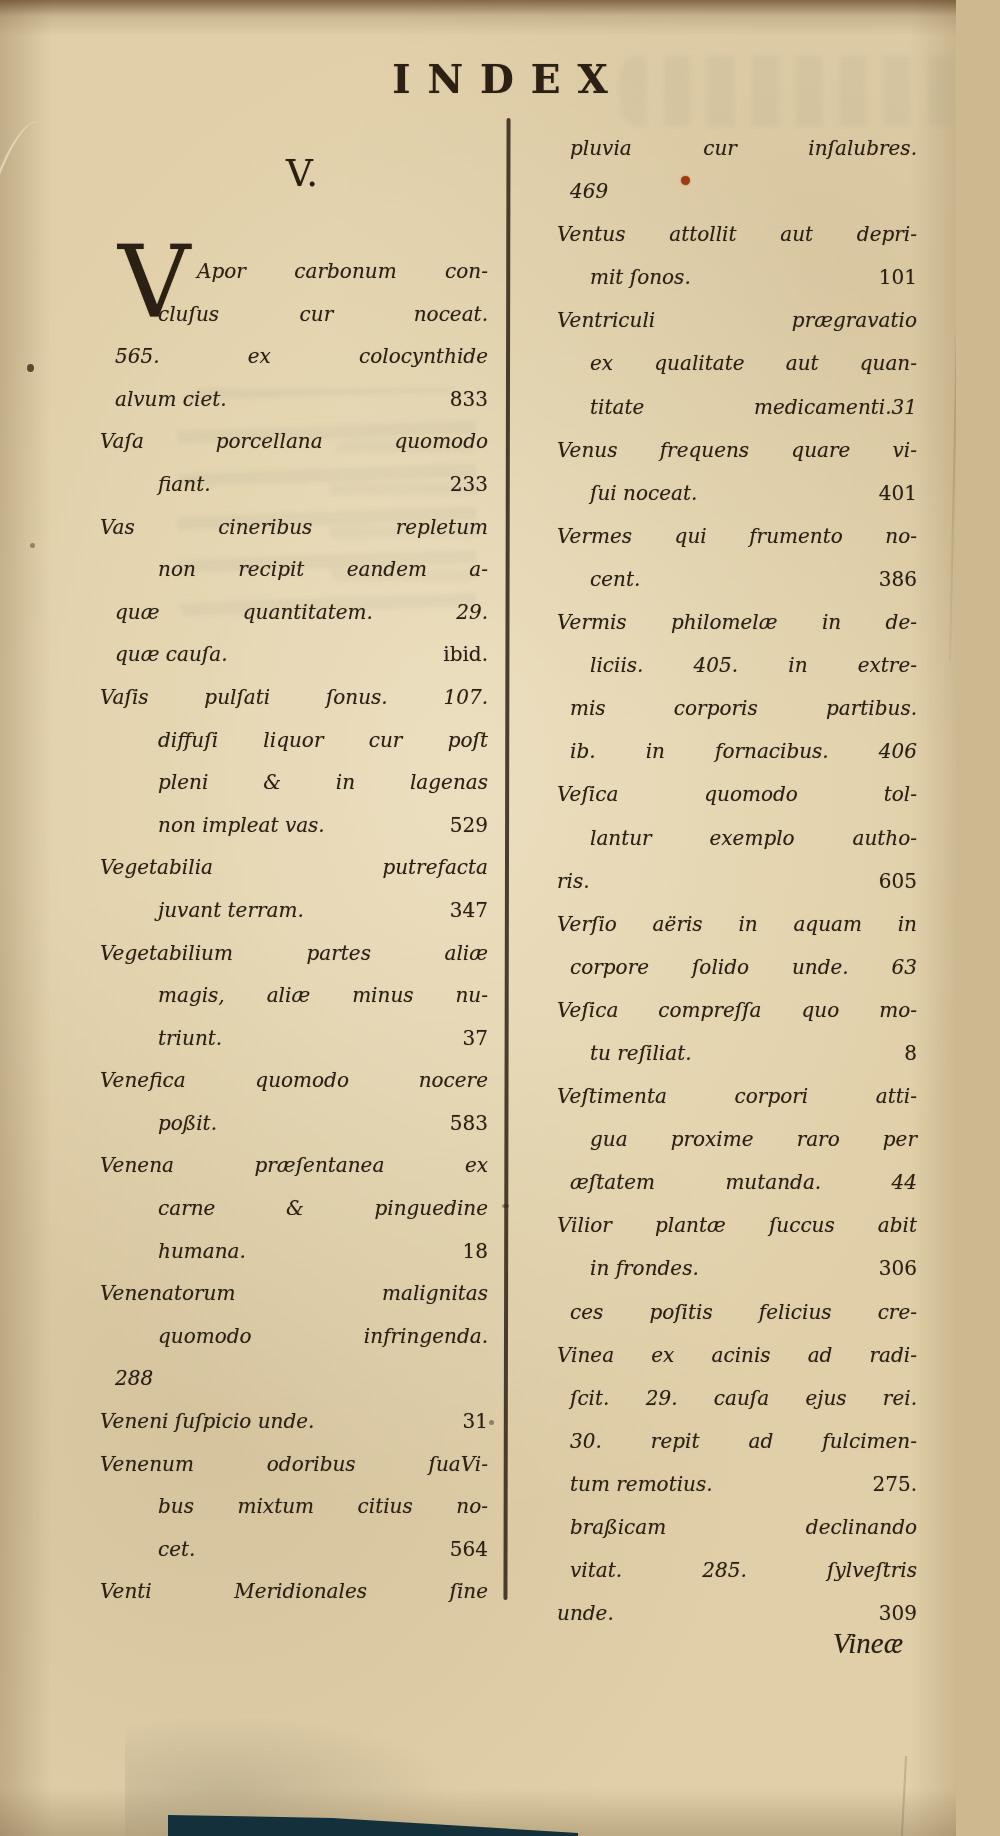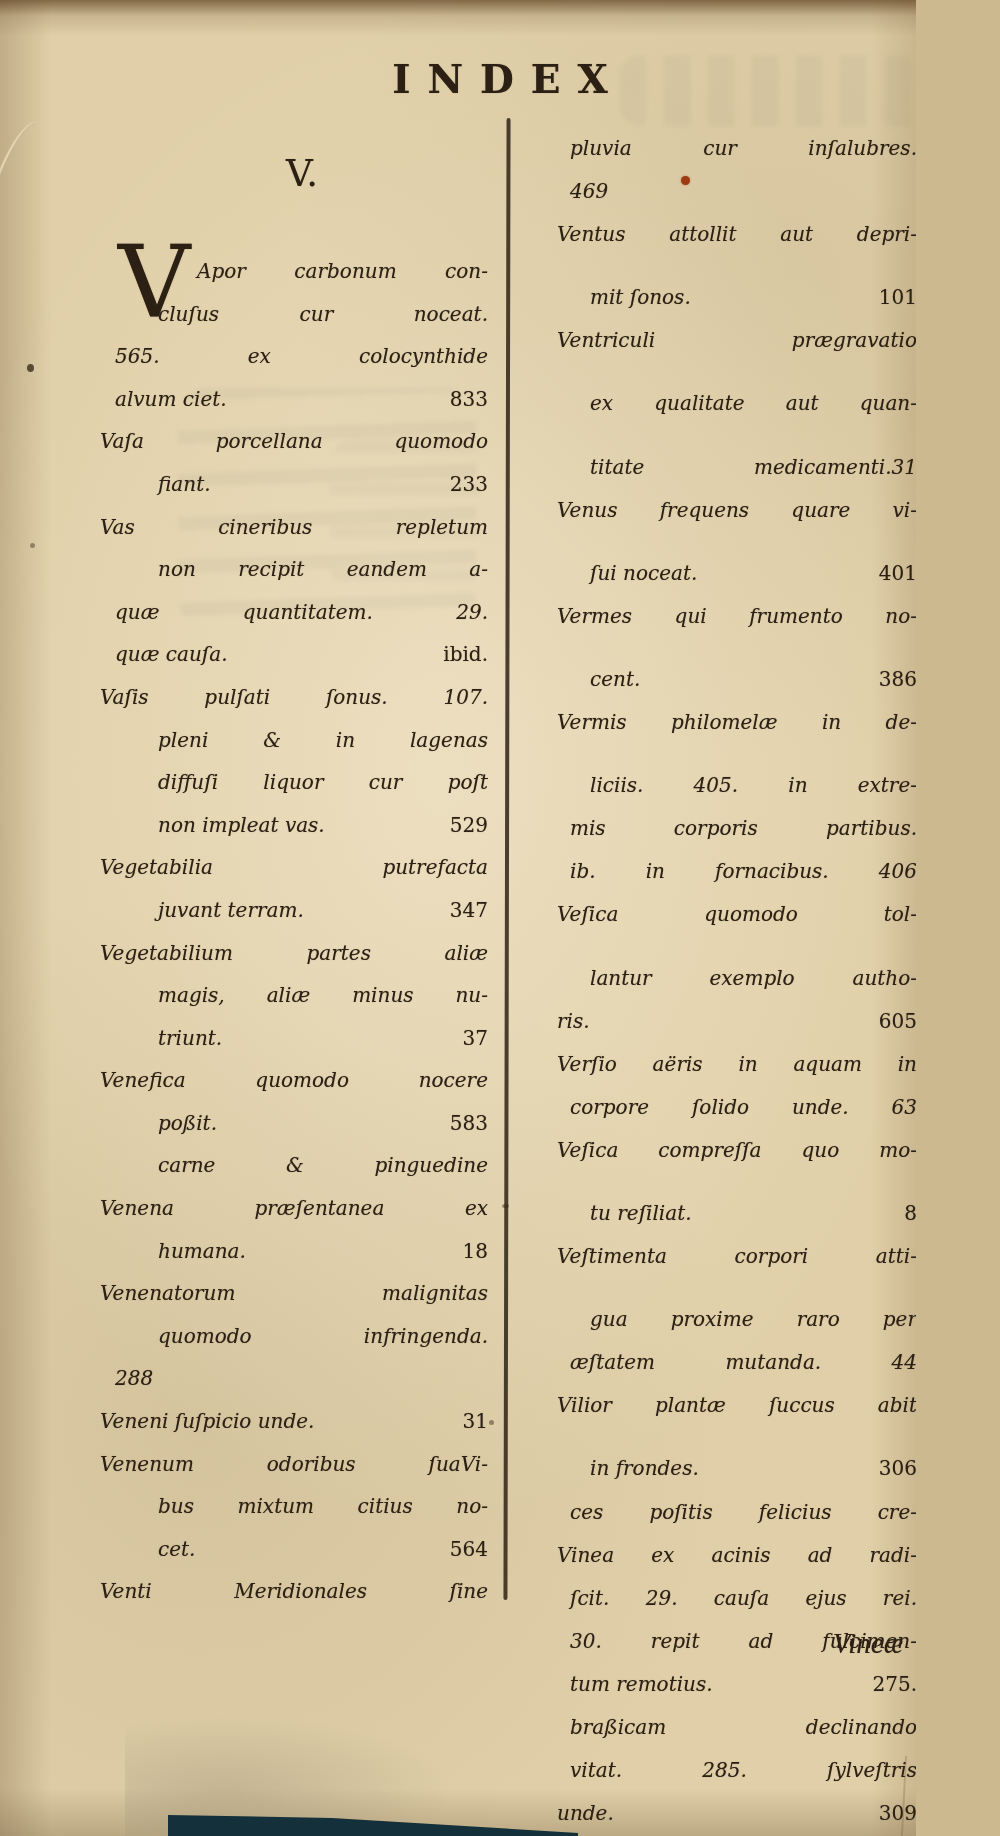"INDEX" .page { padding-left: none -> 40px }
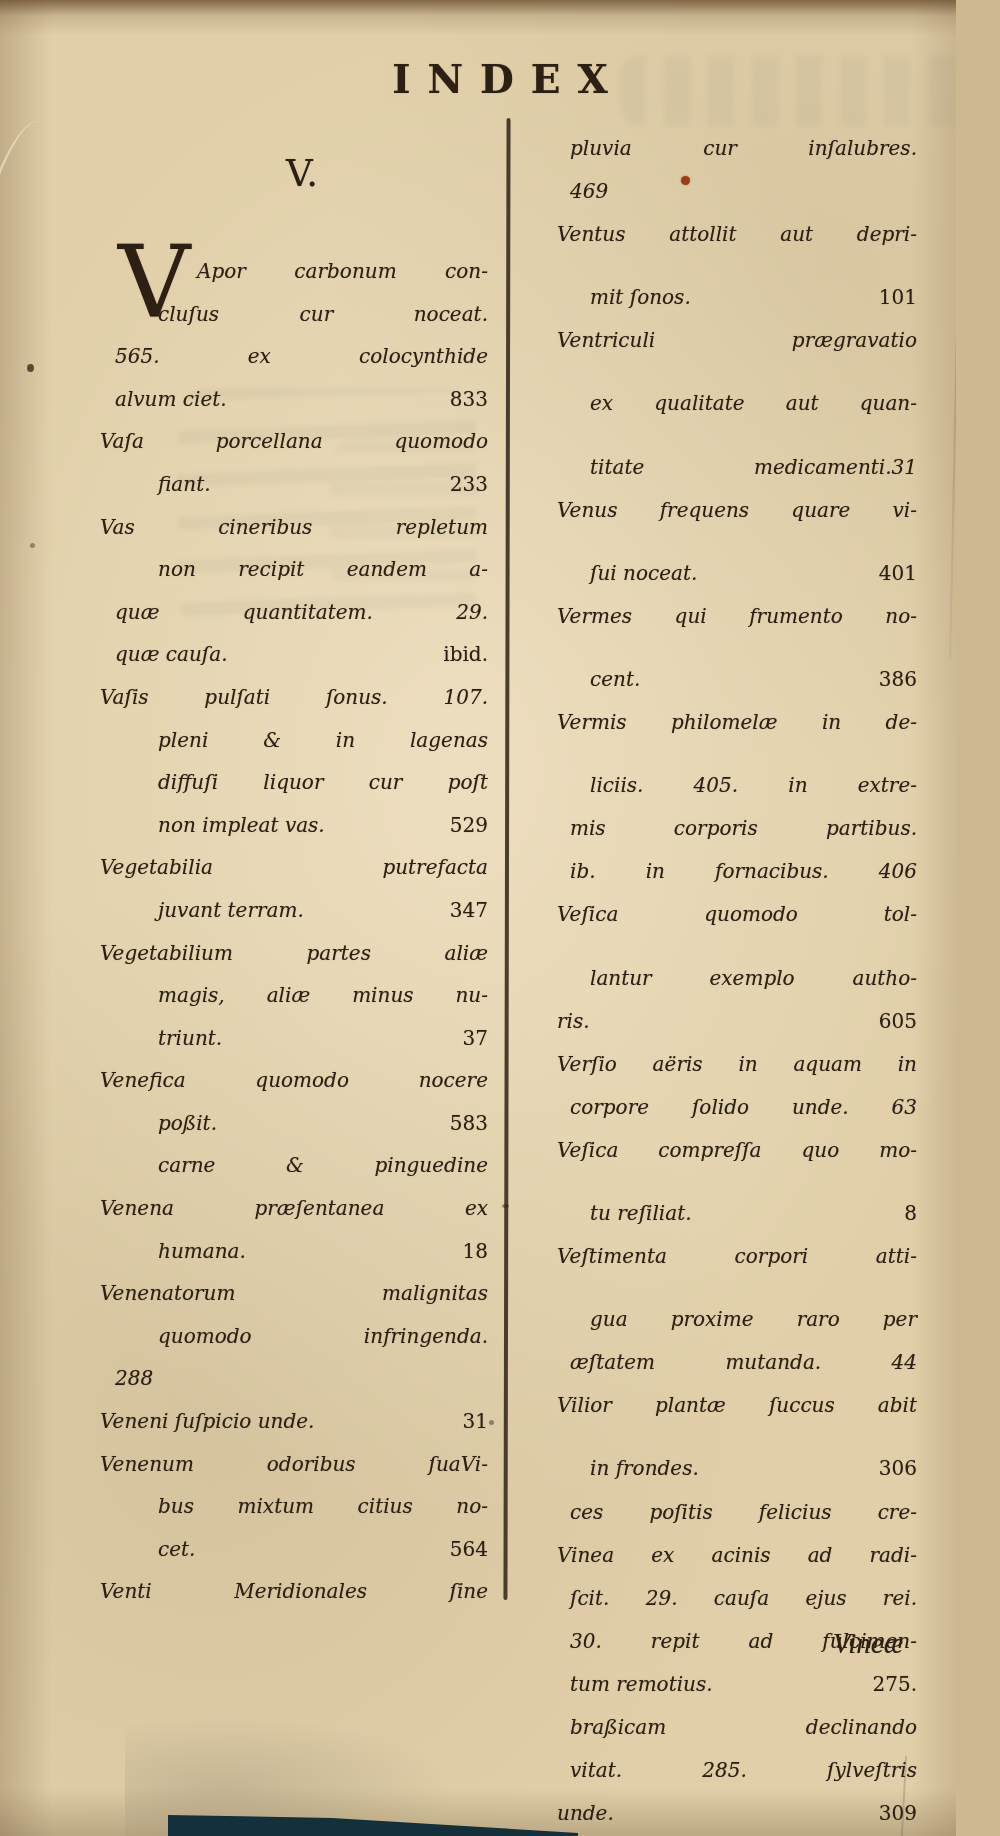"mit ſonos." .col2 .ind1 { margin-top: 20px -> none }
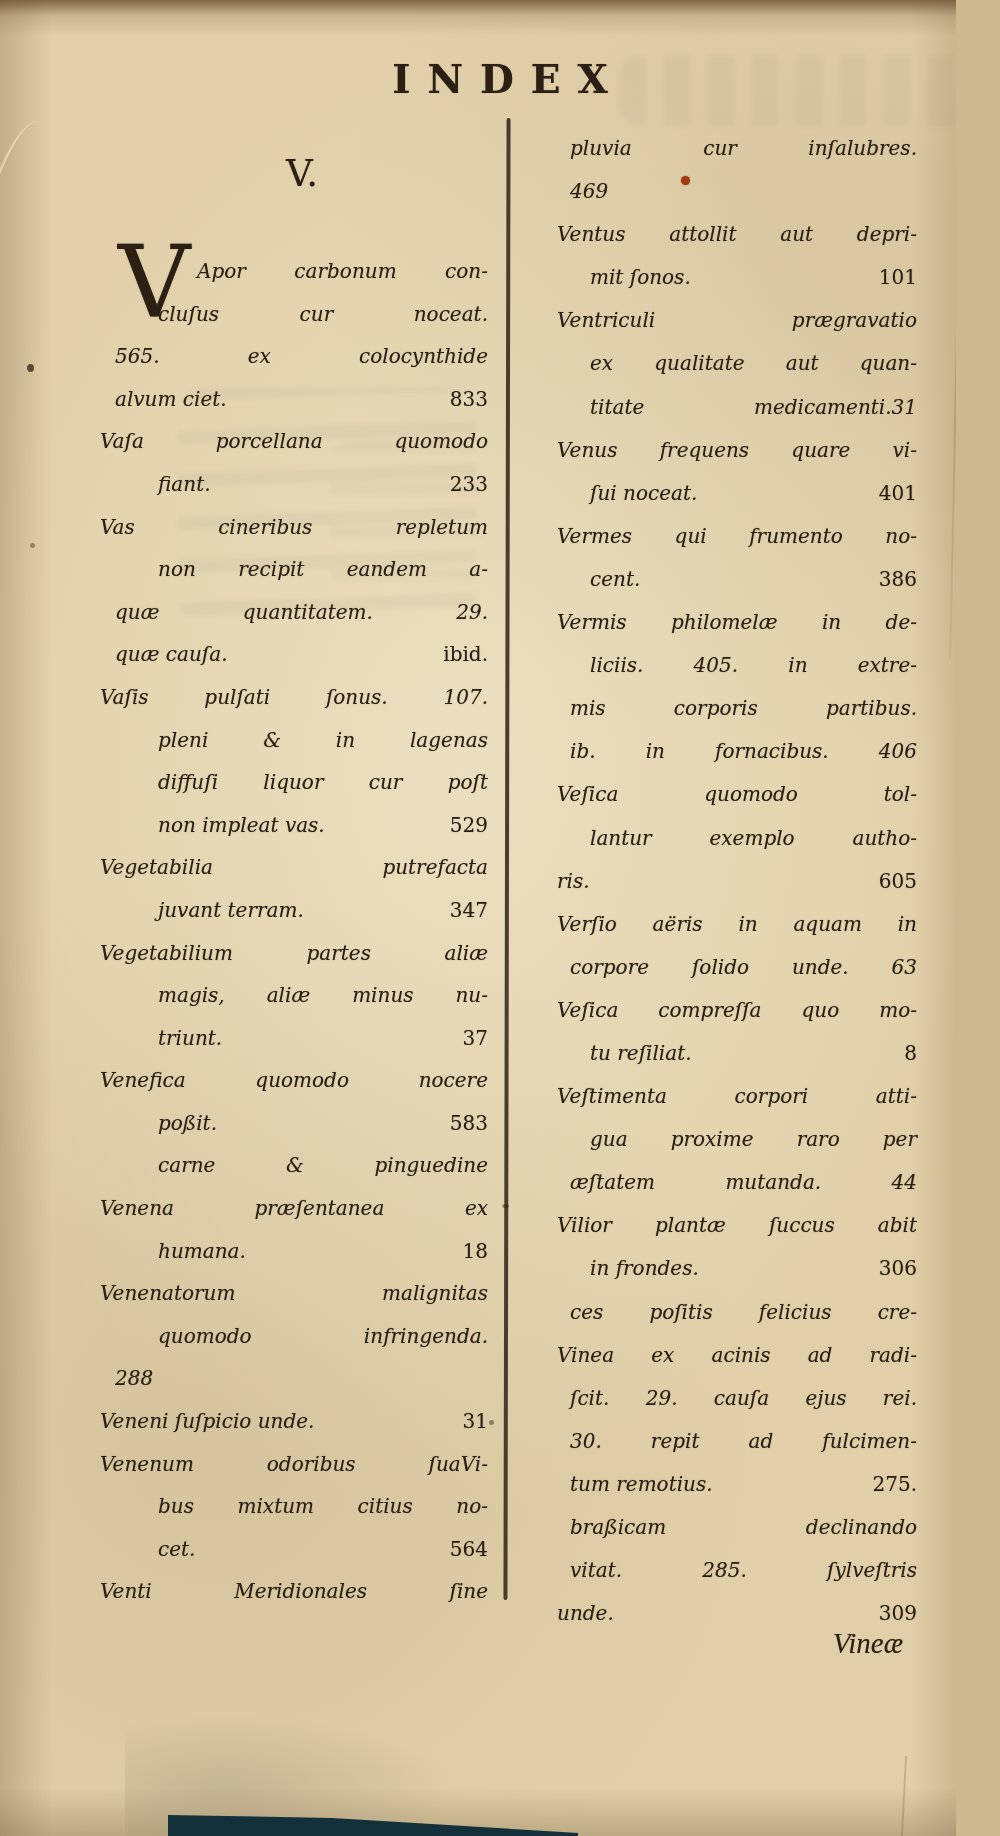"pleni & in lagenas" div.line { order: before "diffuſi liquor cur poſt" -> after "diffuſi liquor cur poſt" }
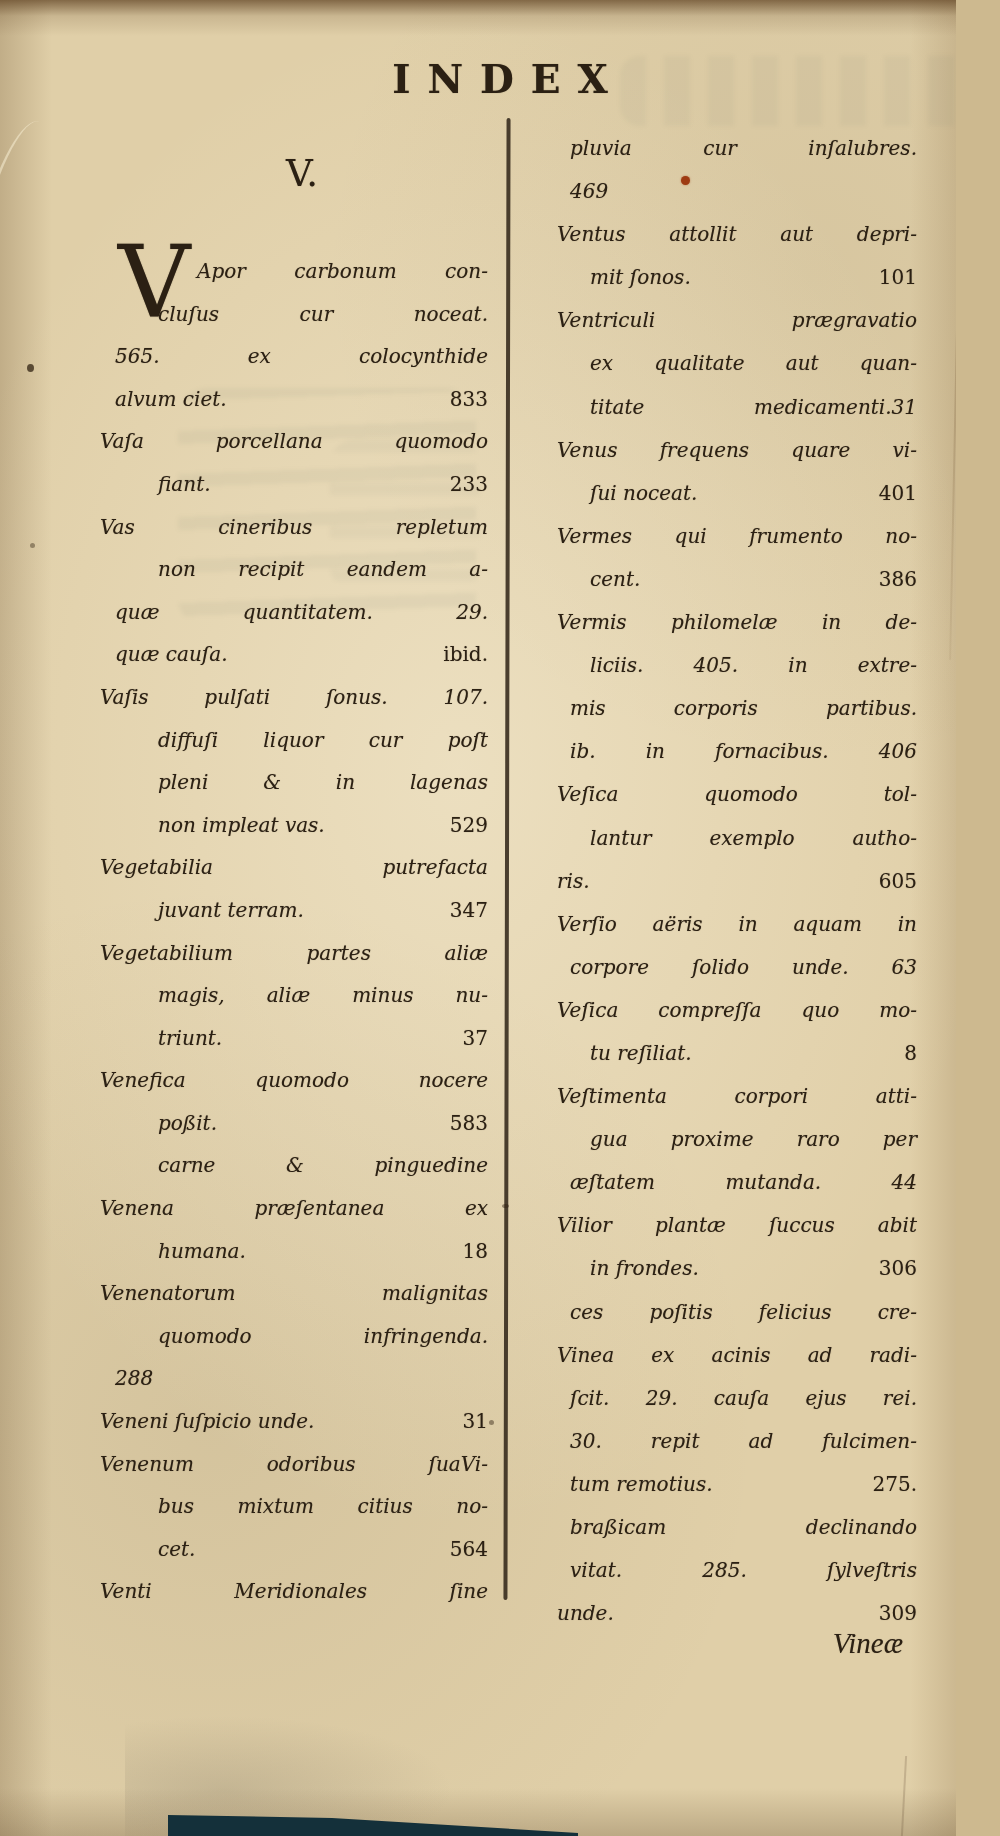"carne & pinguedine" div.line { order: before "Venena præſentanea ex" -> after "Venena præſentanea ex" }
